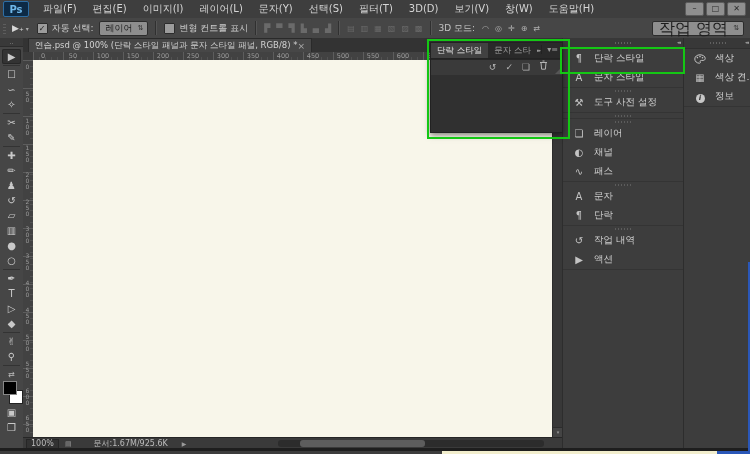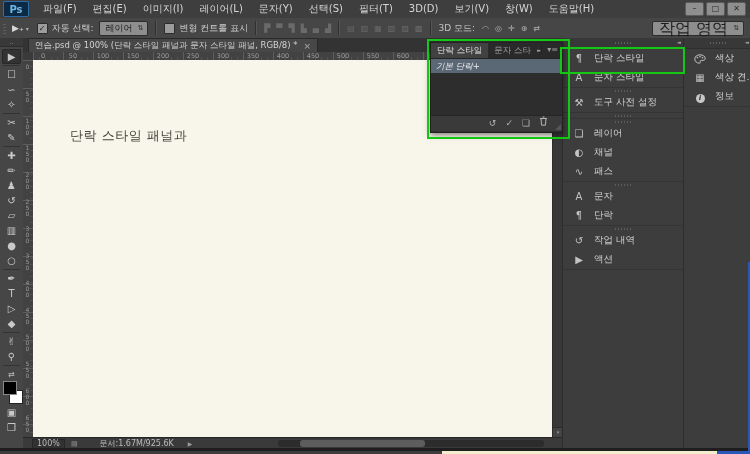"연습.psd @ 100% (단락 스타일" .doc-tab { gap: 6px -> none }
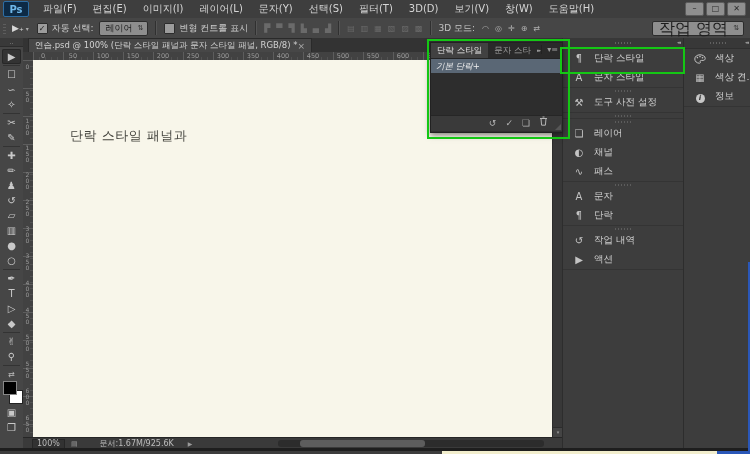"기본 단락+" div.fp-list { html: <div> <div>기본 단락+</div> </div> -> none }
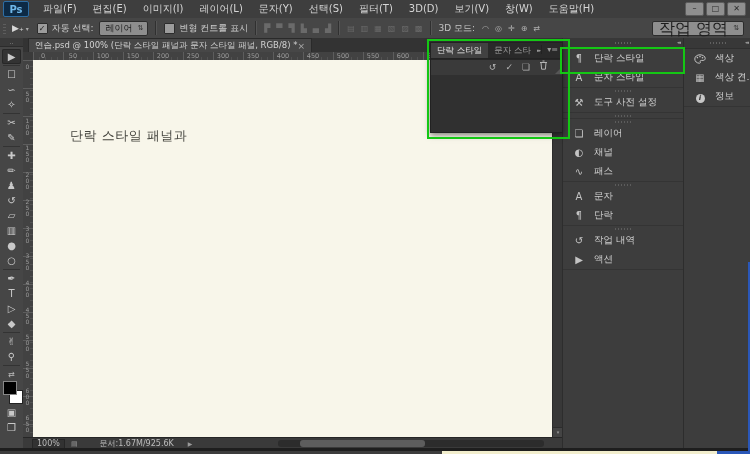"단락 스타일 패널과" div.canvas-line { html: <div>단락 스타일 패널과</div> -> none }
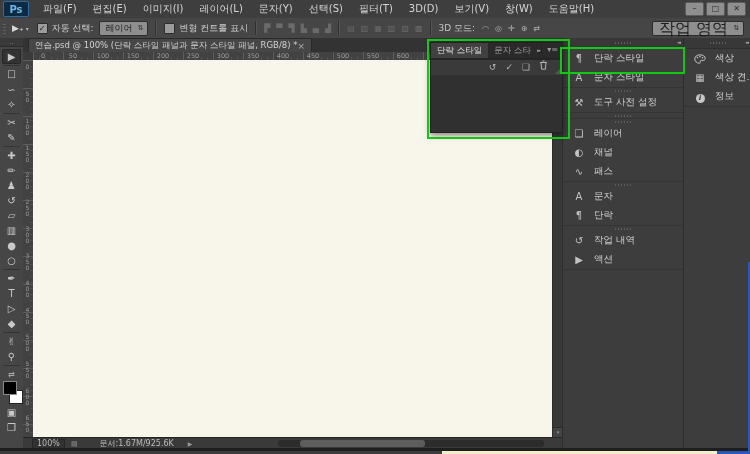"100%" .zoombox { margin-left: 9px -> 3px }
